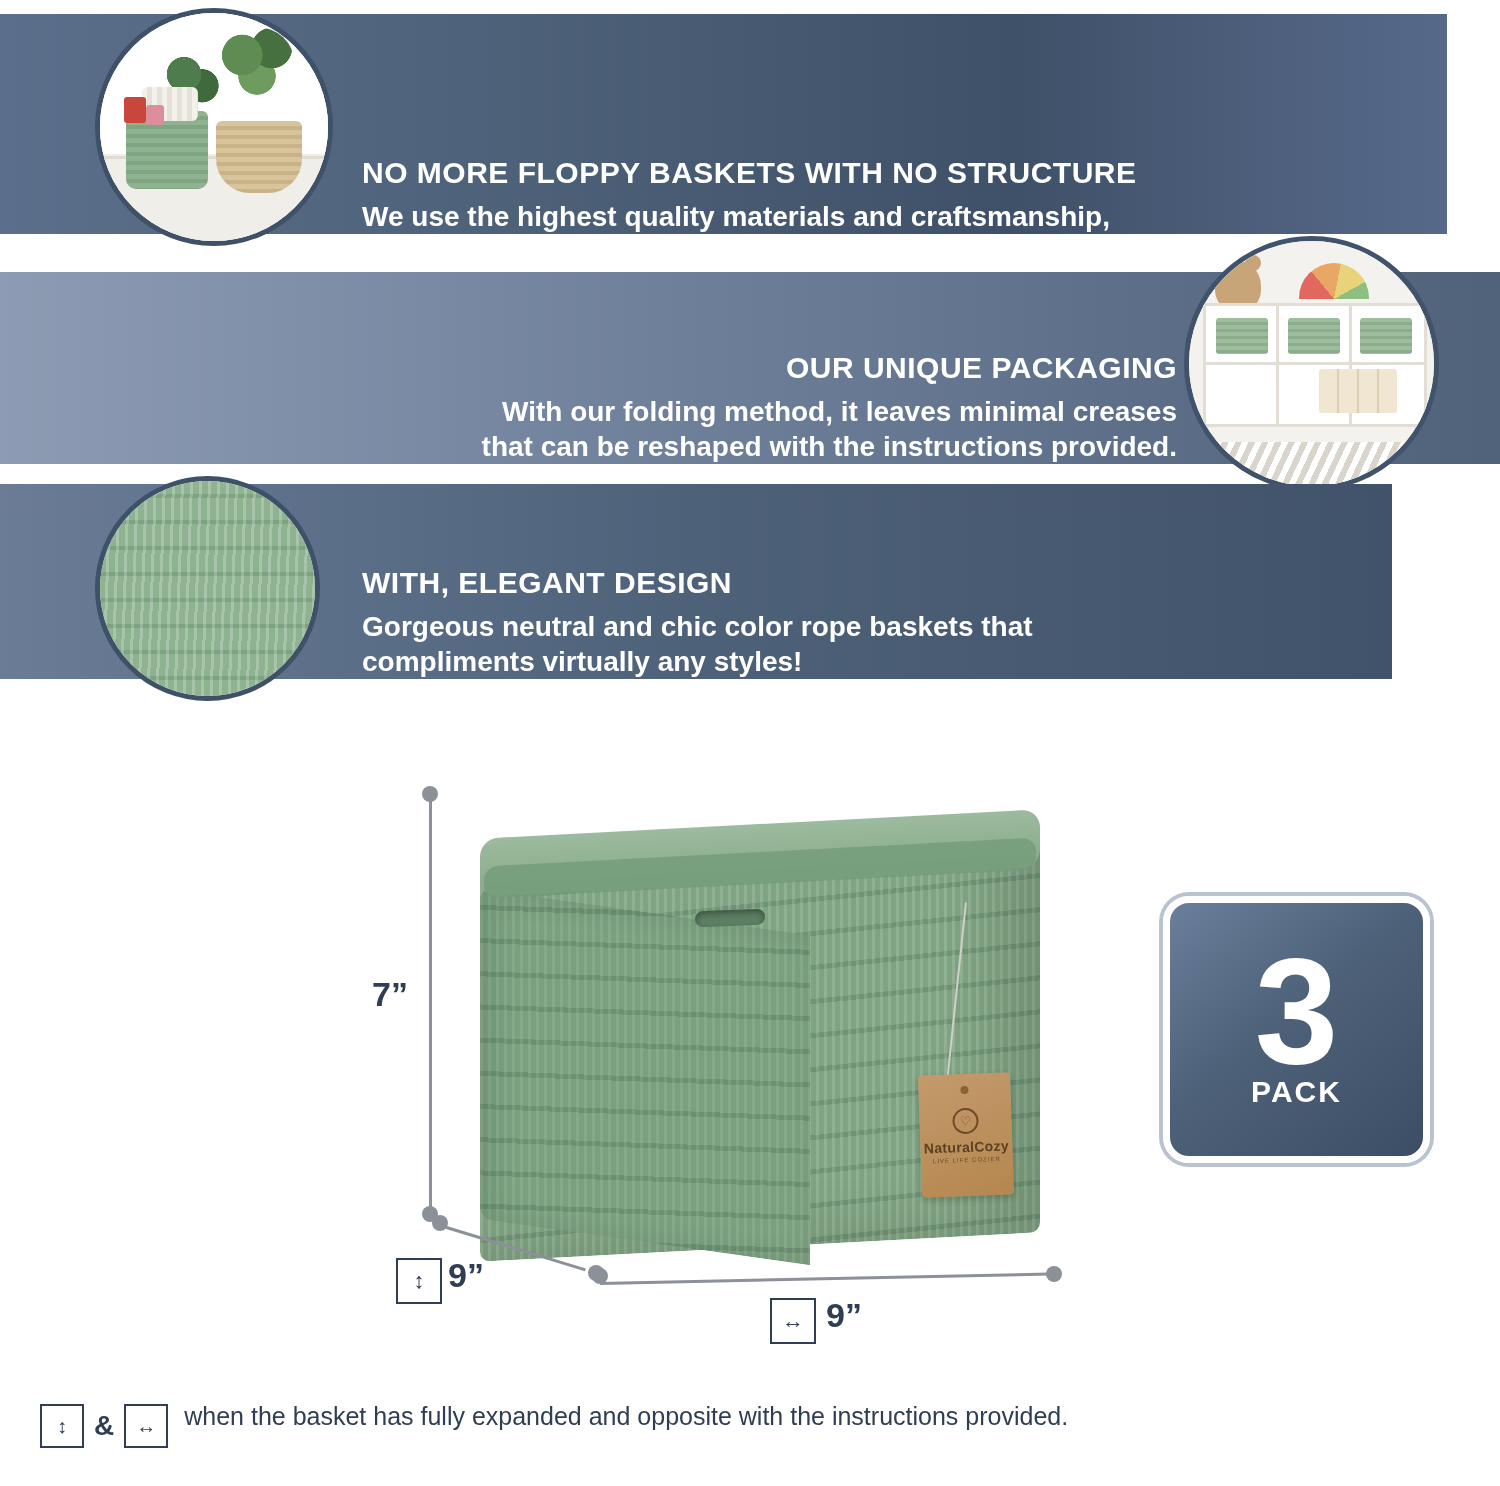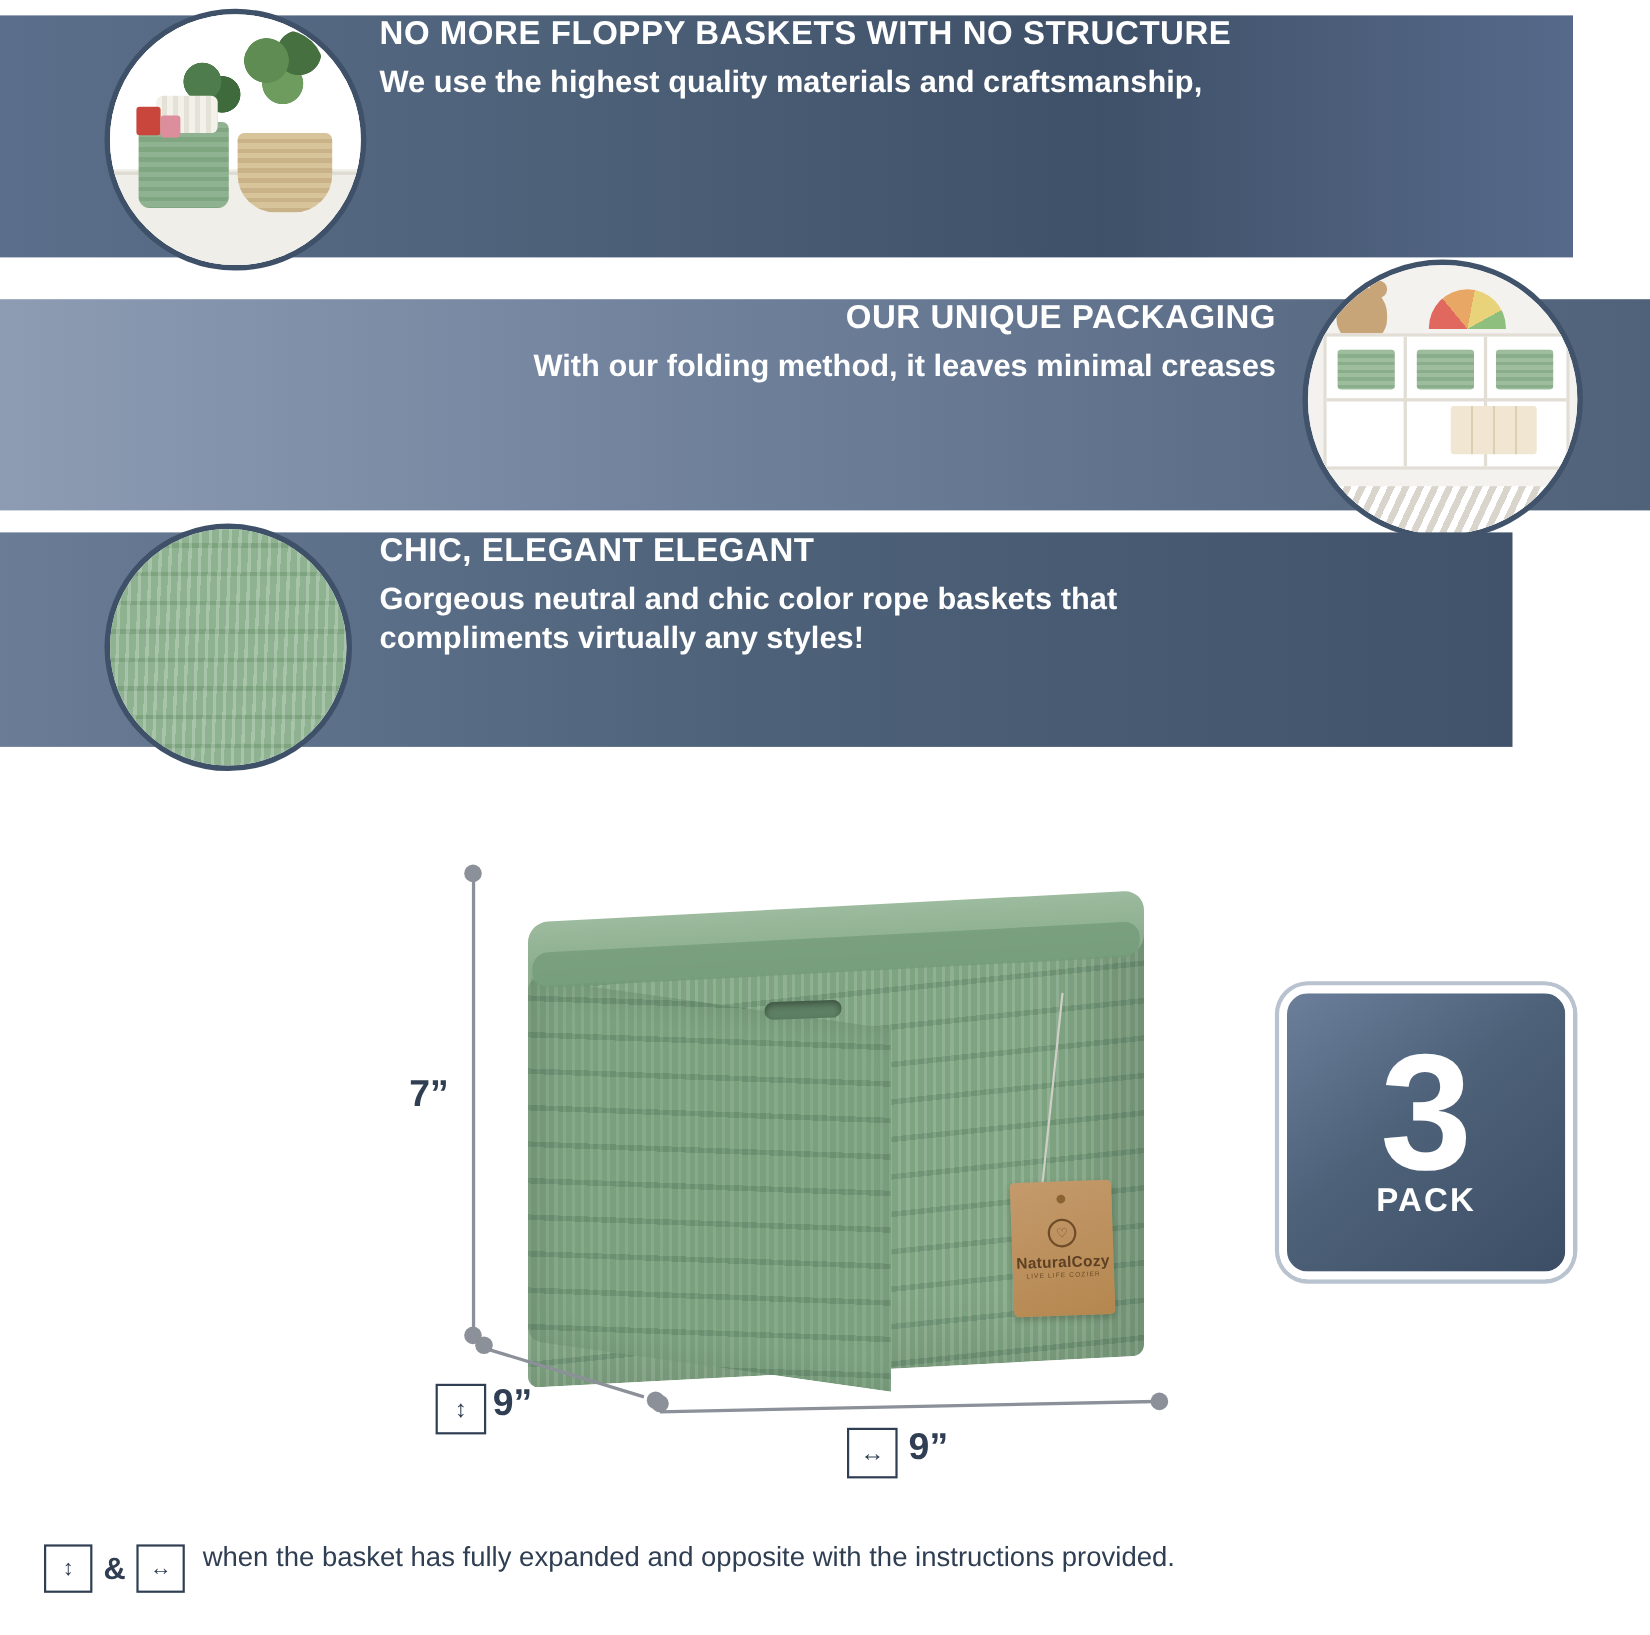"NO MORE FLOPPY BASKETS WITH" .band { align-items: flex-start -> flex-end; padding-left: none -> 17px }
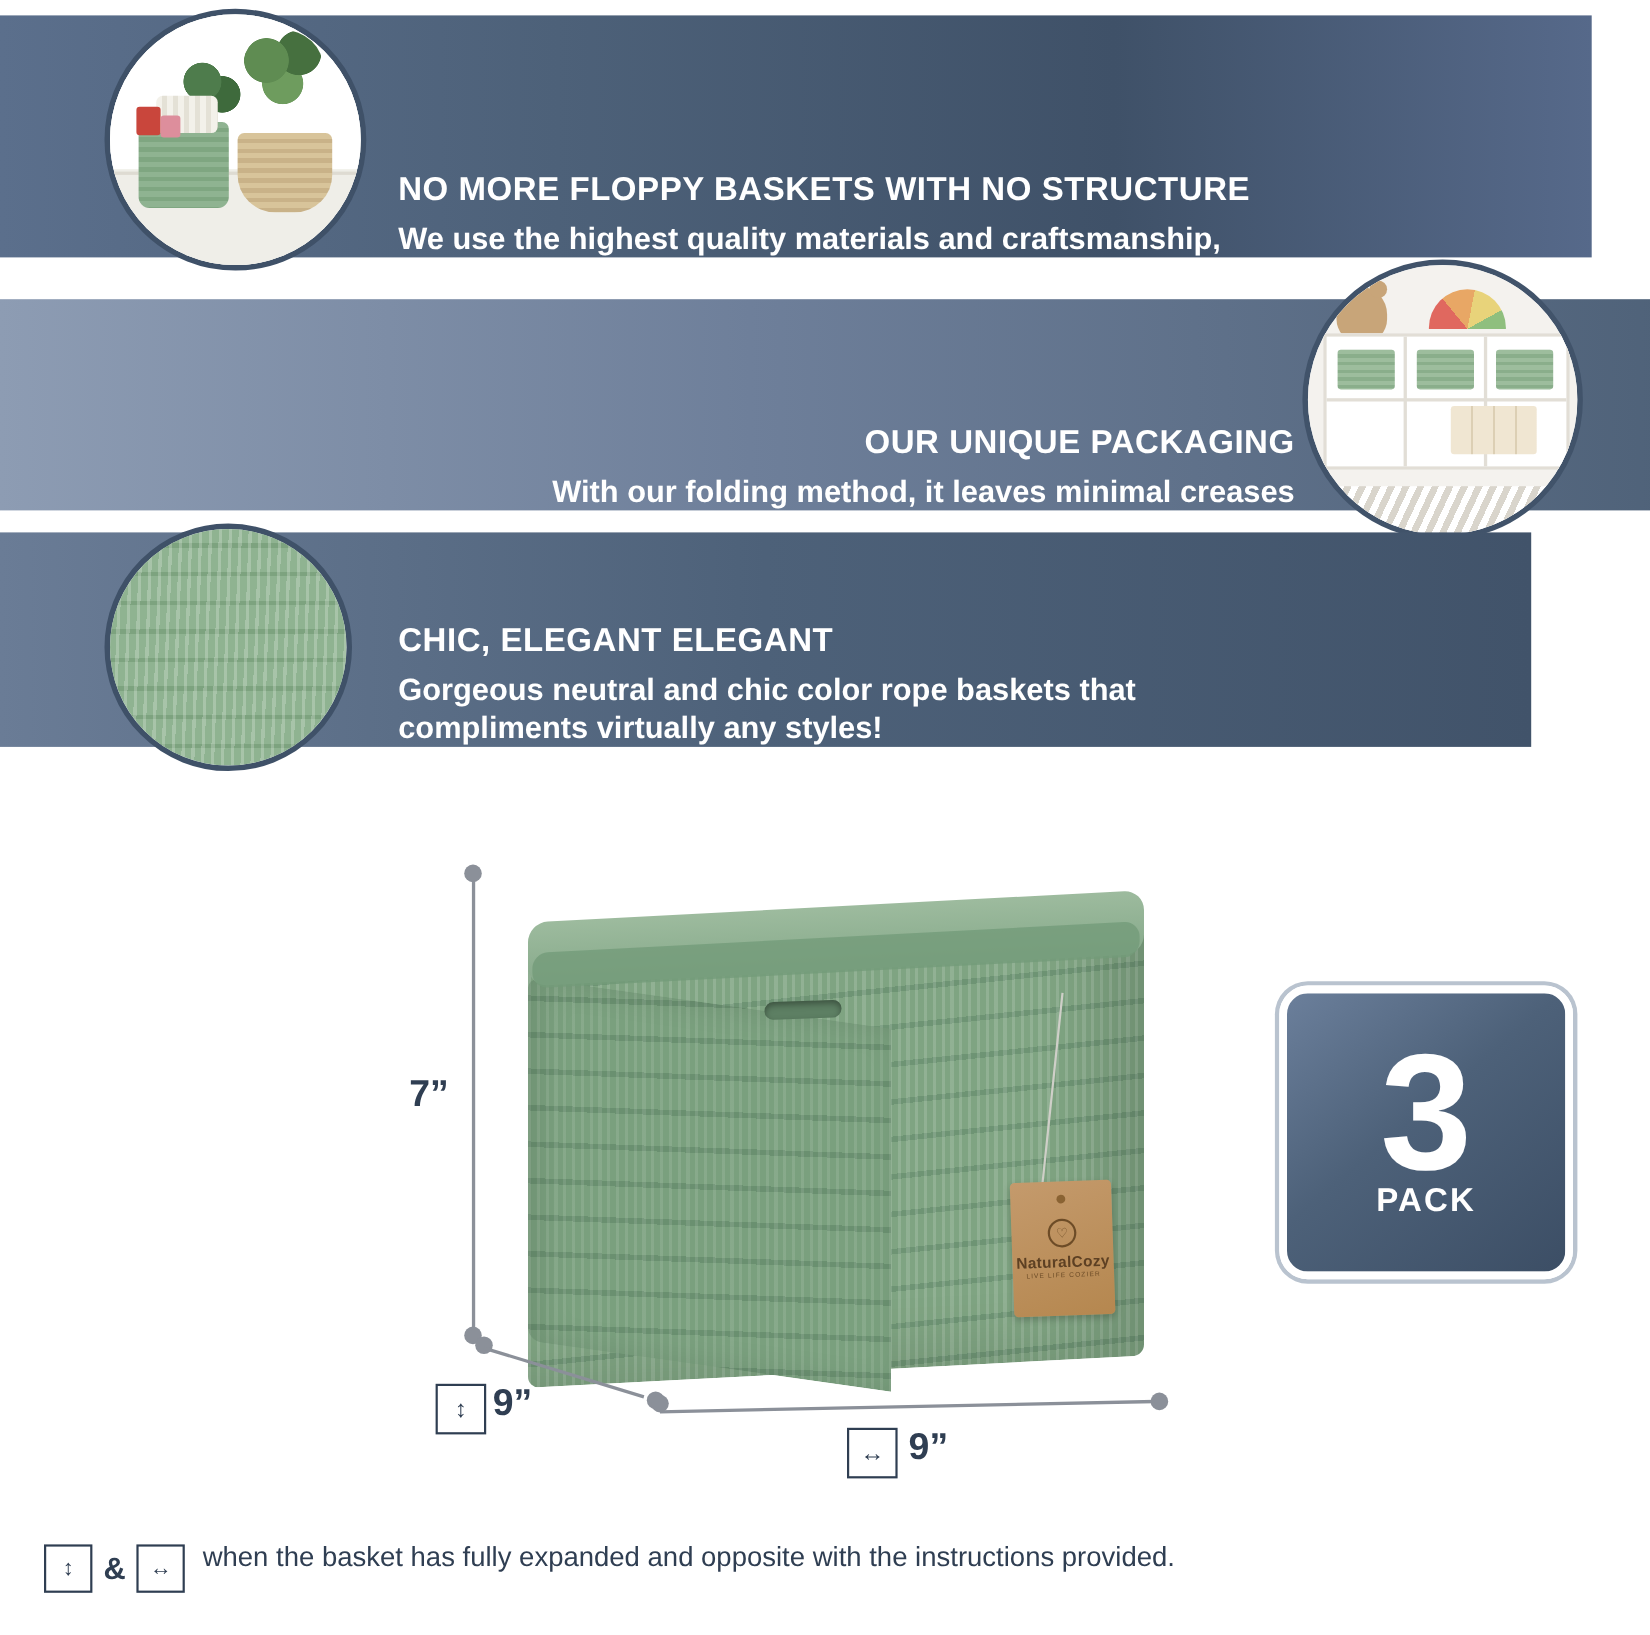"that can be reshaped with" p.bodytxt { html: none -> <p>that can be reshaped with the instructions provided.</p> }
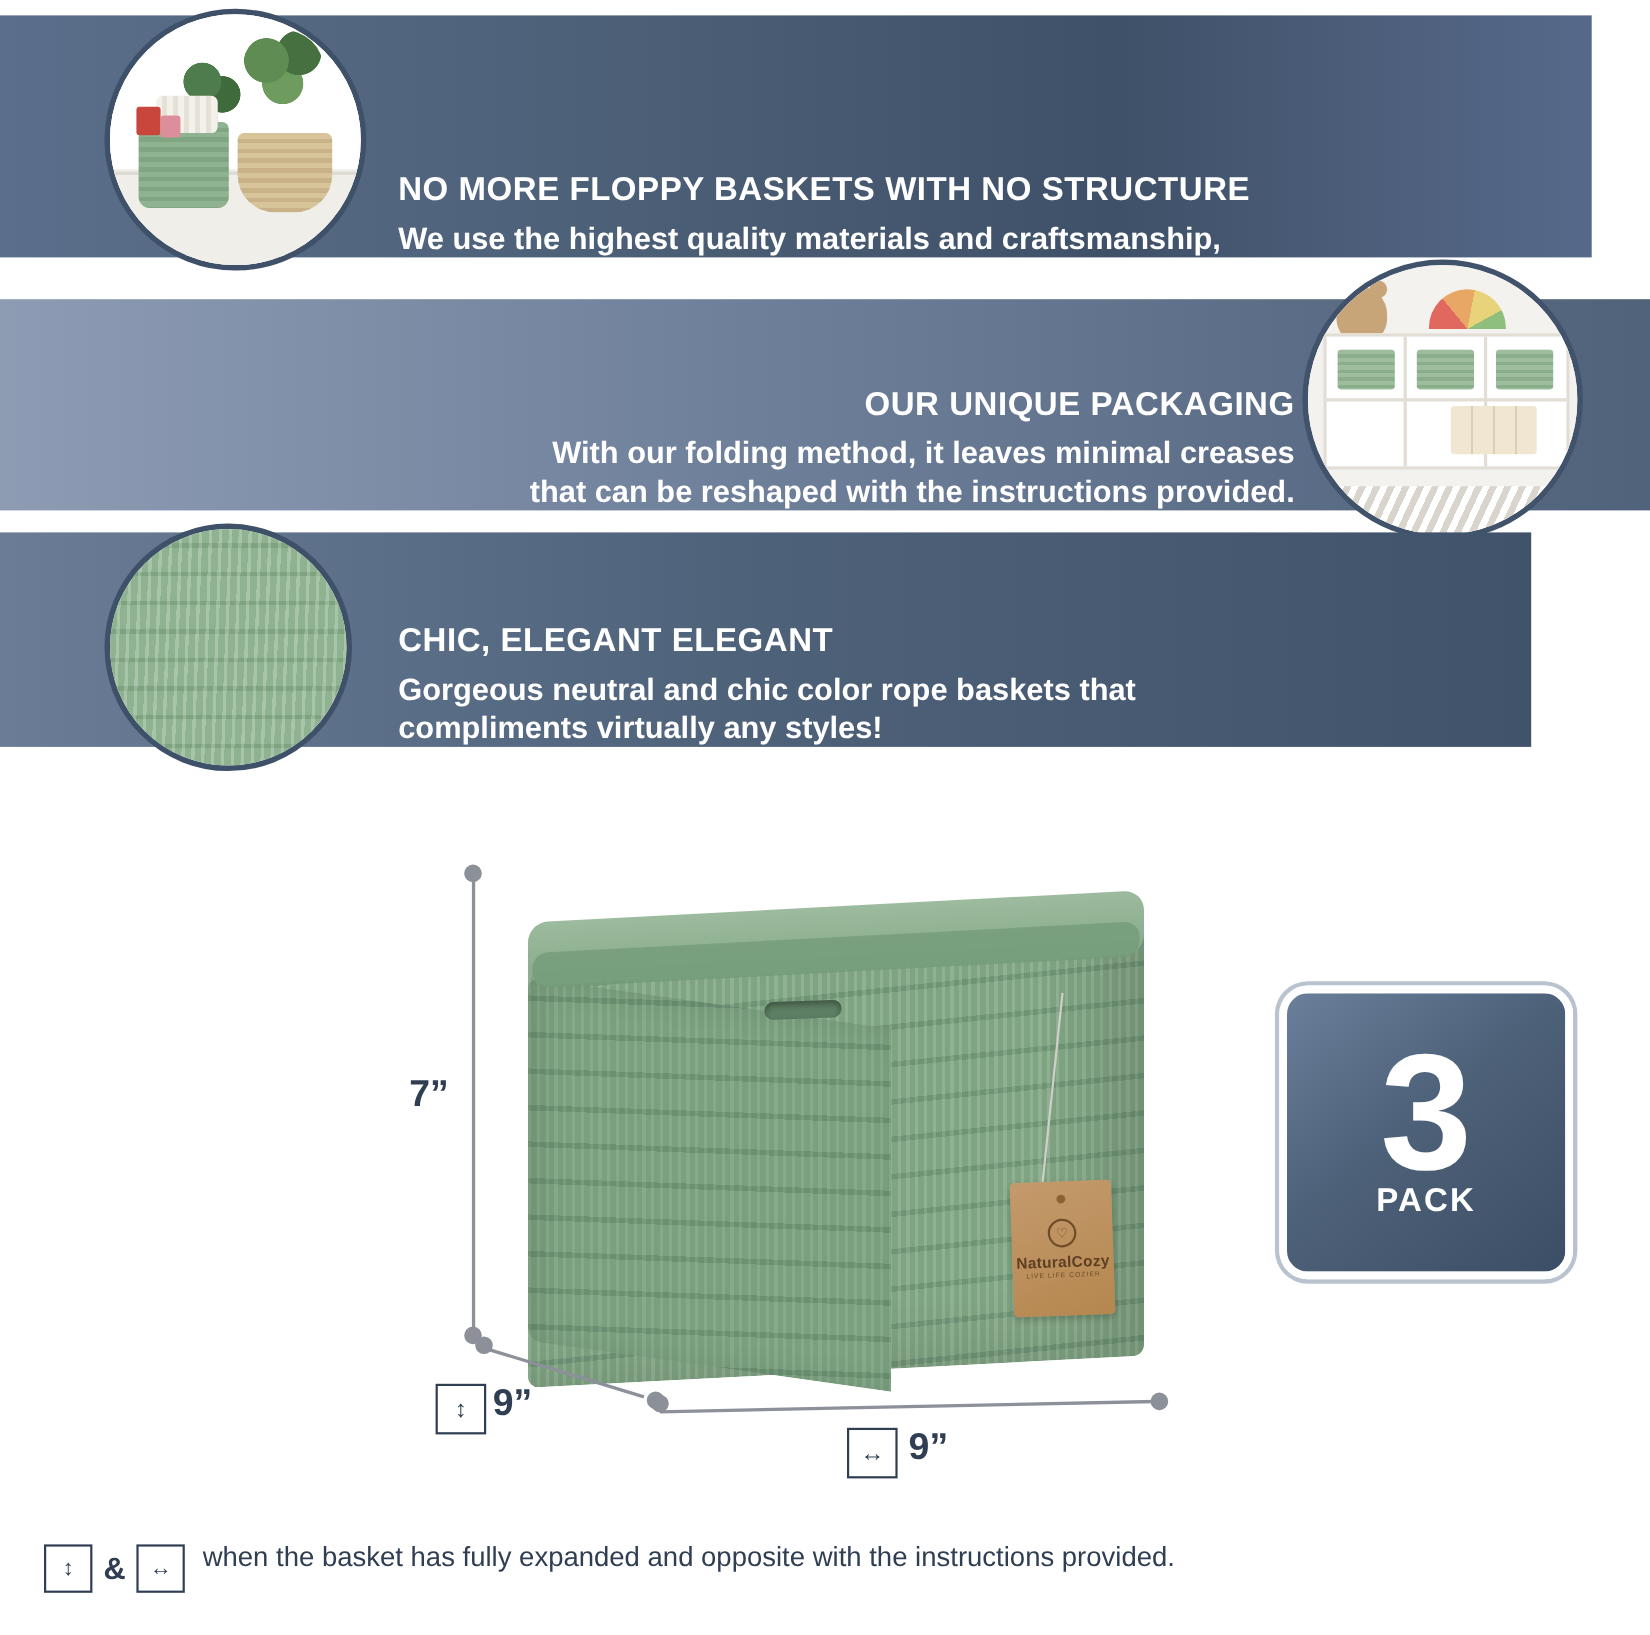"CHIC, ELEGANT ELEGANT" p.headline { text: CHIC, ELEGANT ELEGANT -> WITH, ELEGANT DESIGN }
